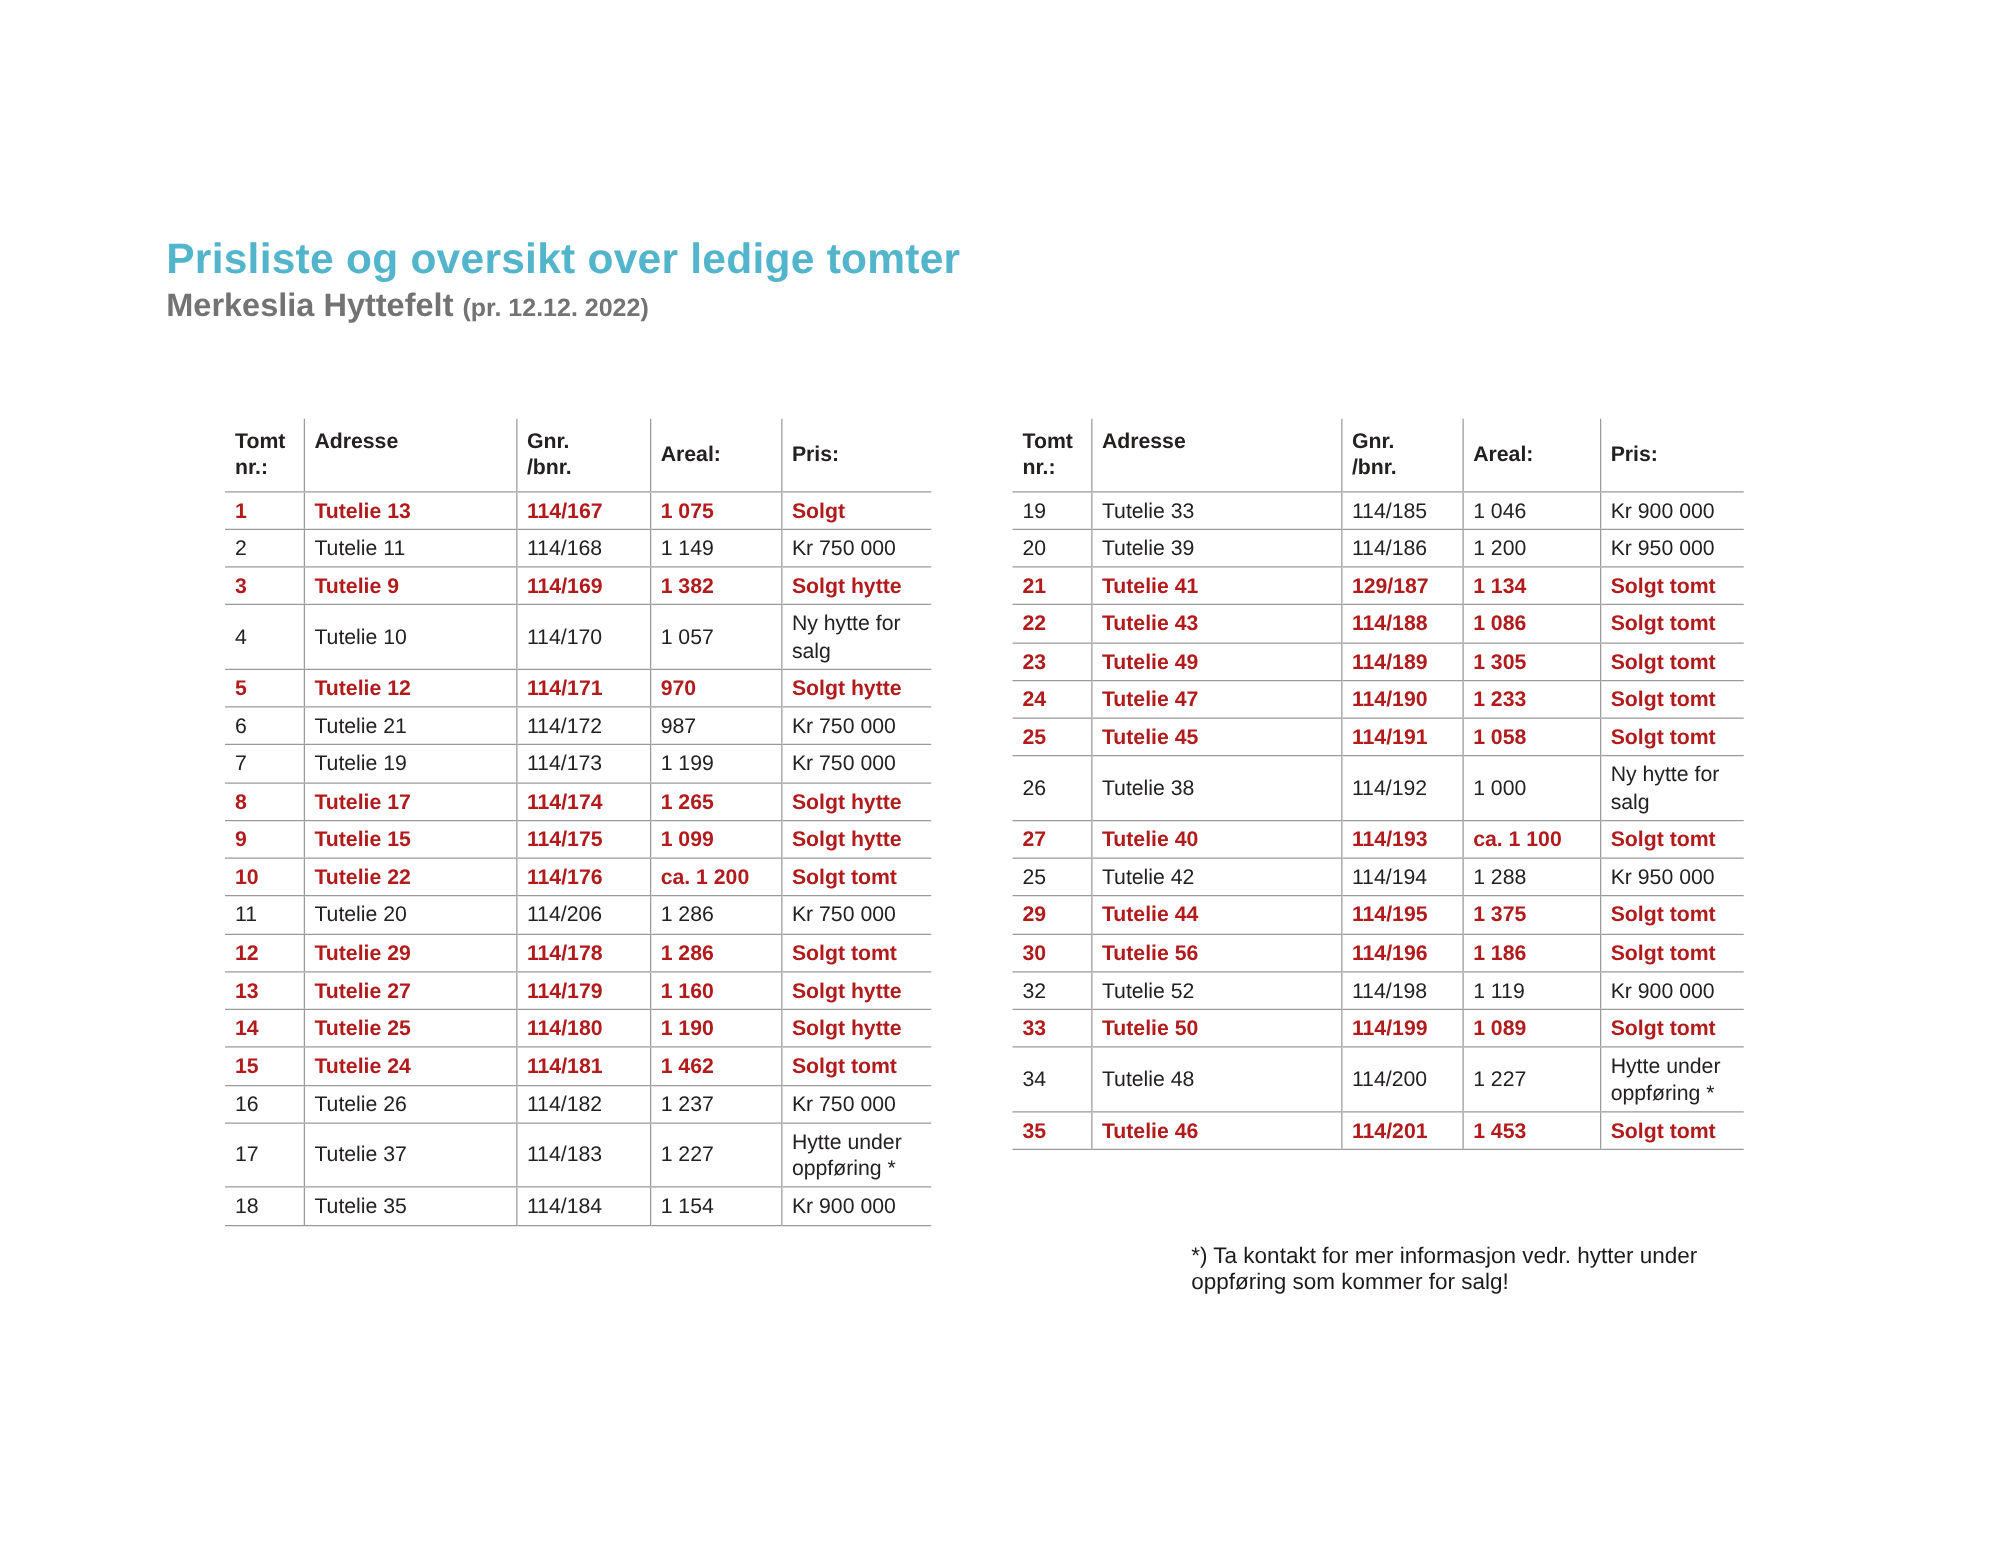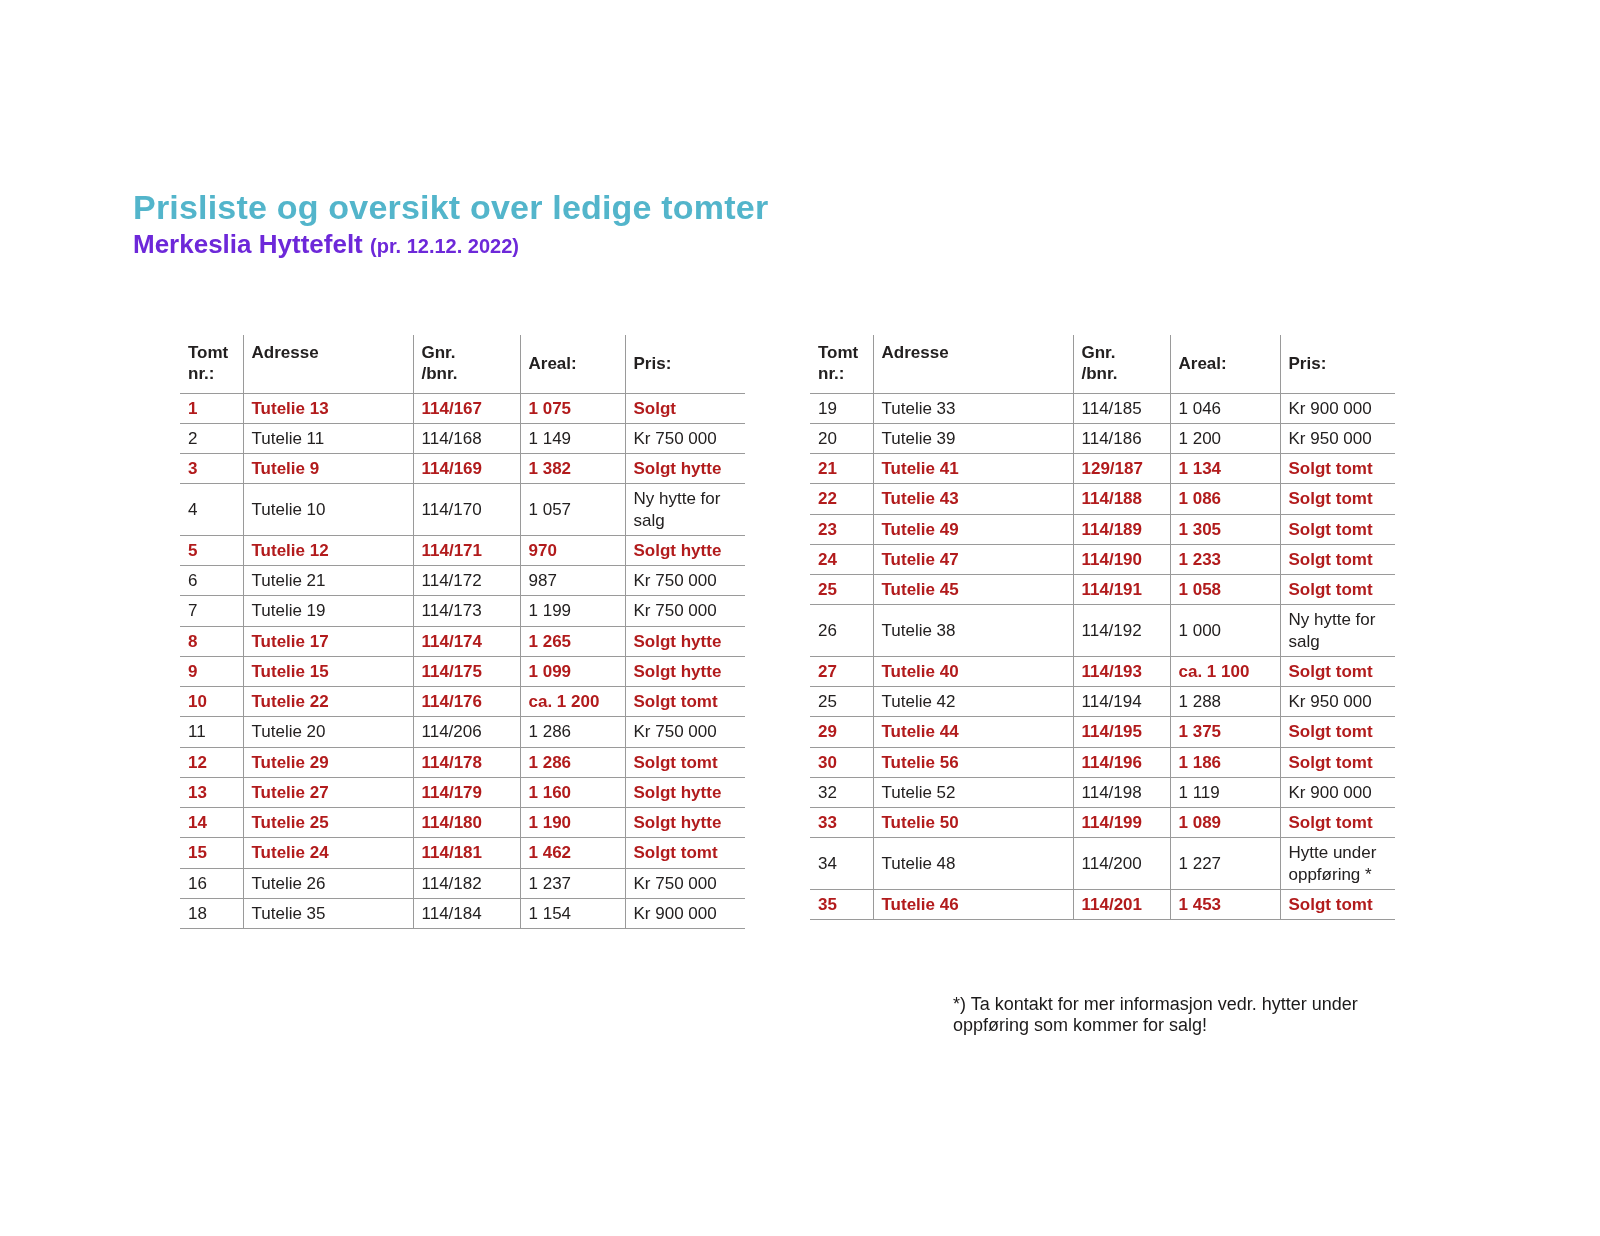"Merkeslia Hyttefelt (pr. 12.12. 2022)" .subtitle { color: #6d28d9 -> #737373 }
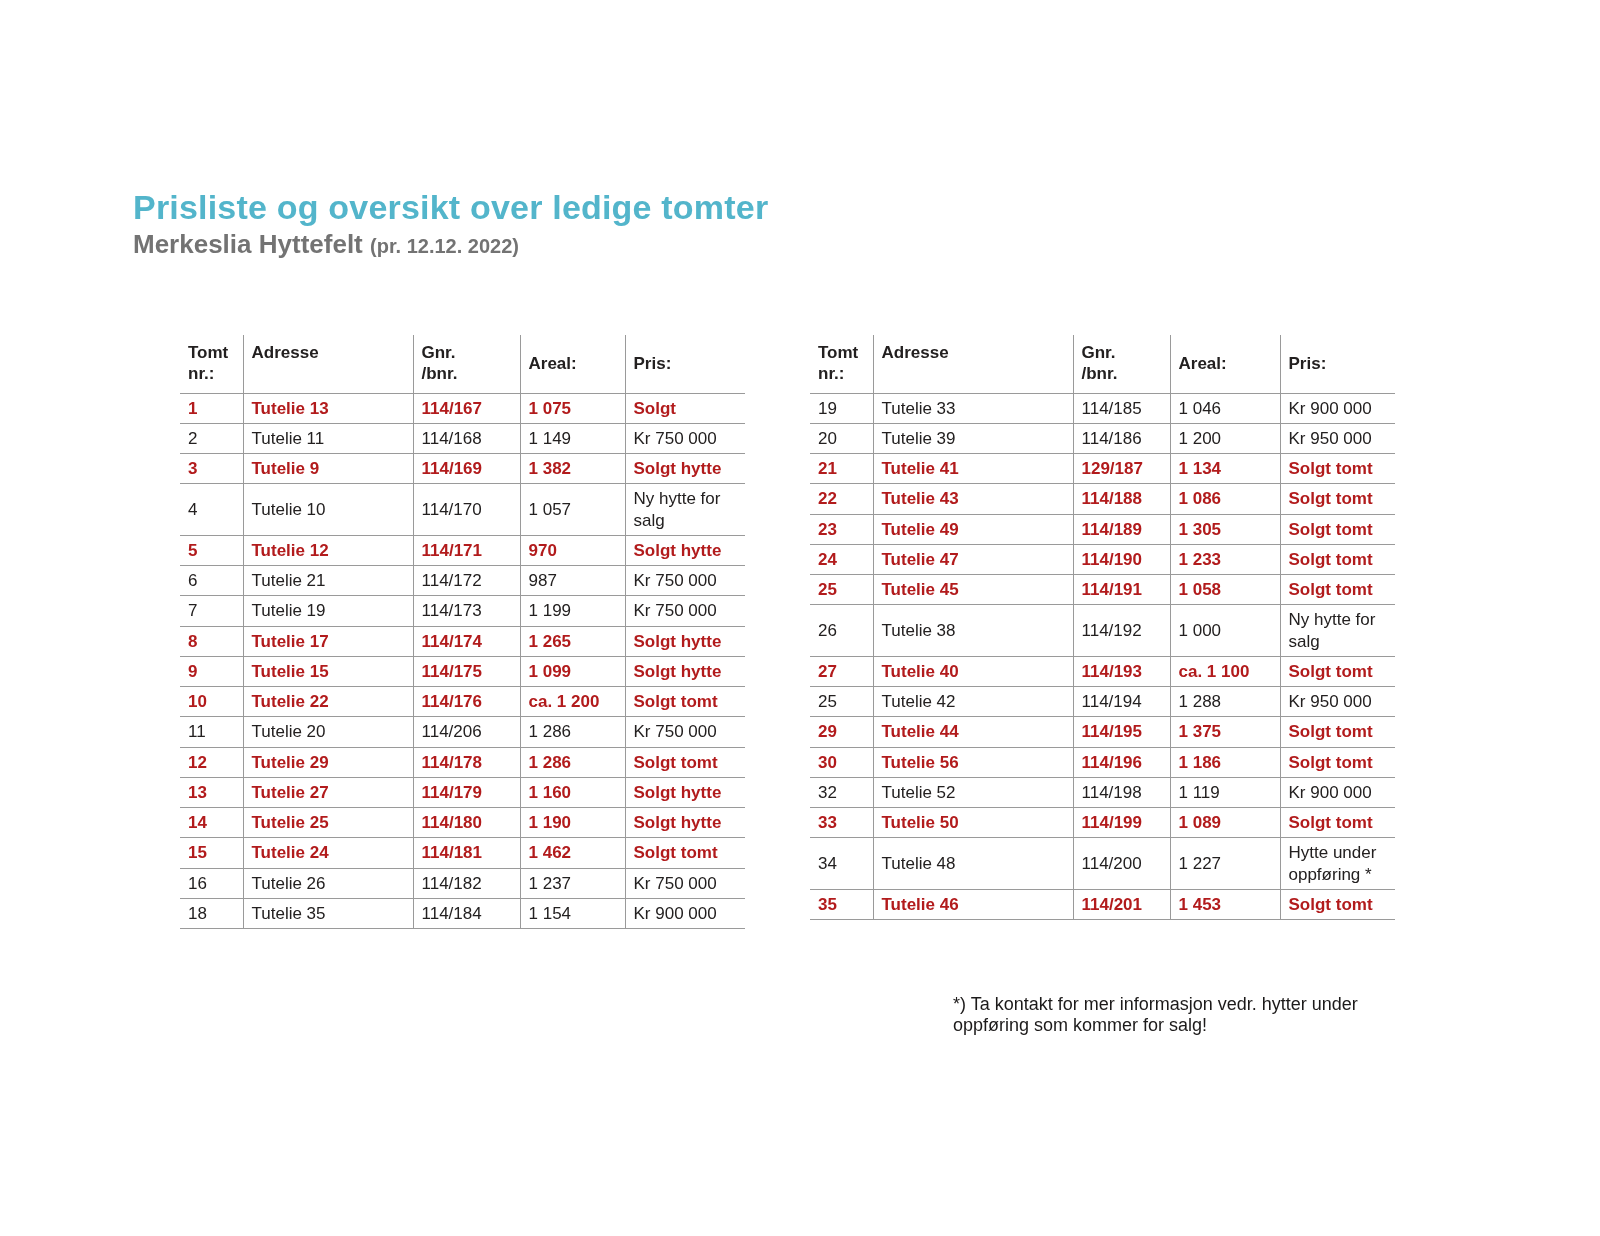"17" tr { html: none -> <tr> <td>17</td> <td>Tutelie 37</td> <td>114/183</td> <td>1 227</td> <td>Hytte under oppføring *</td> </tr> }
